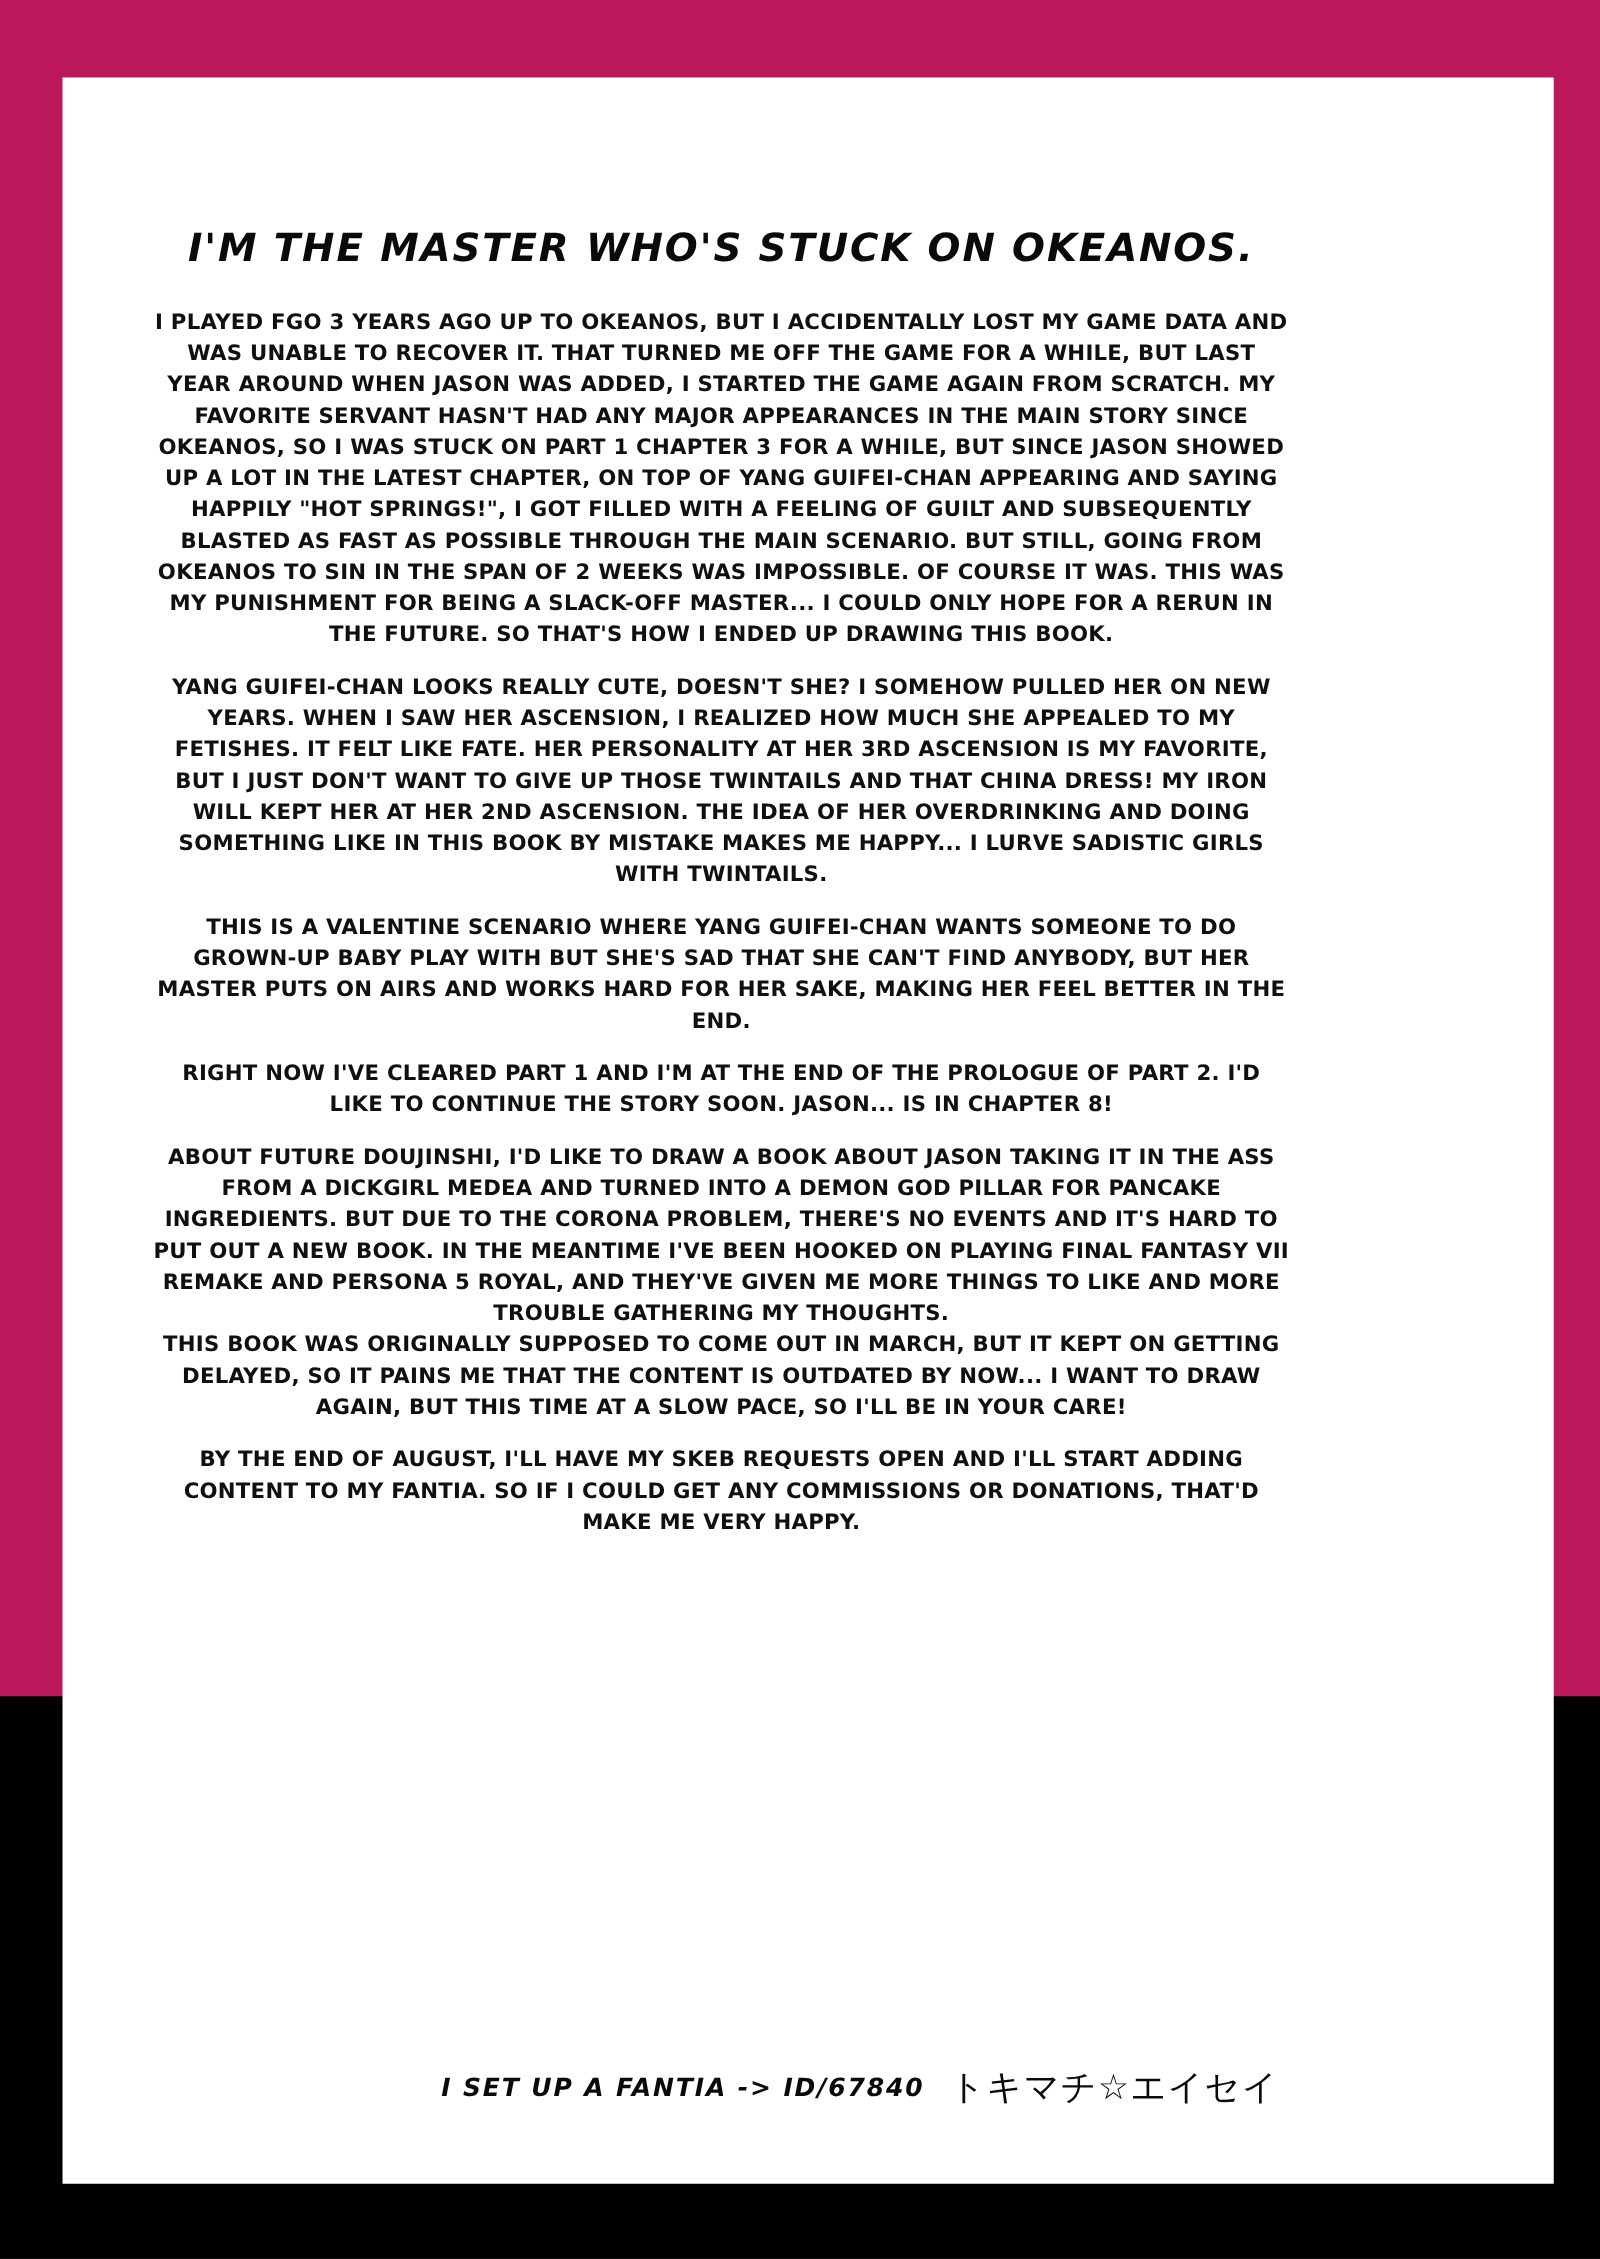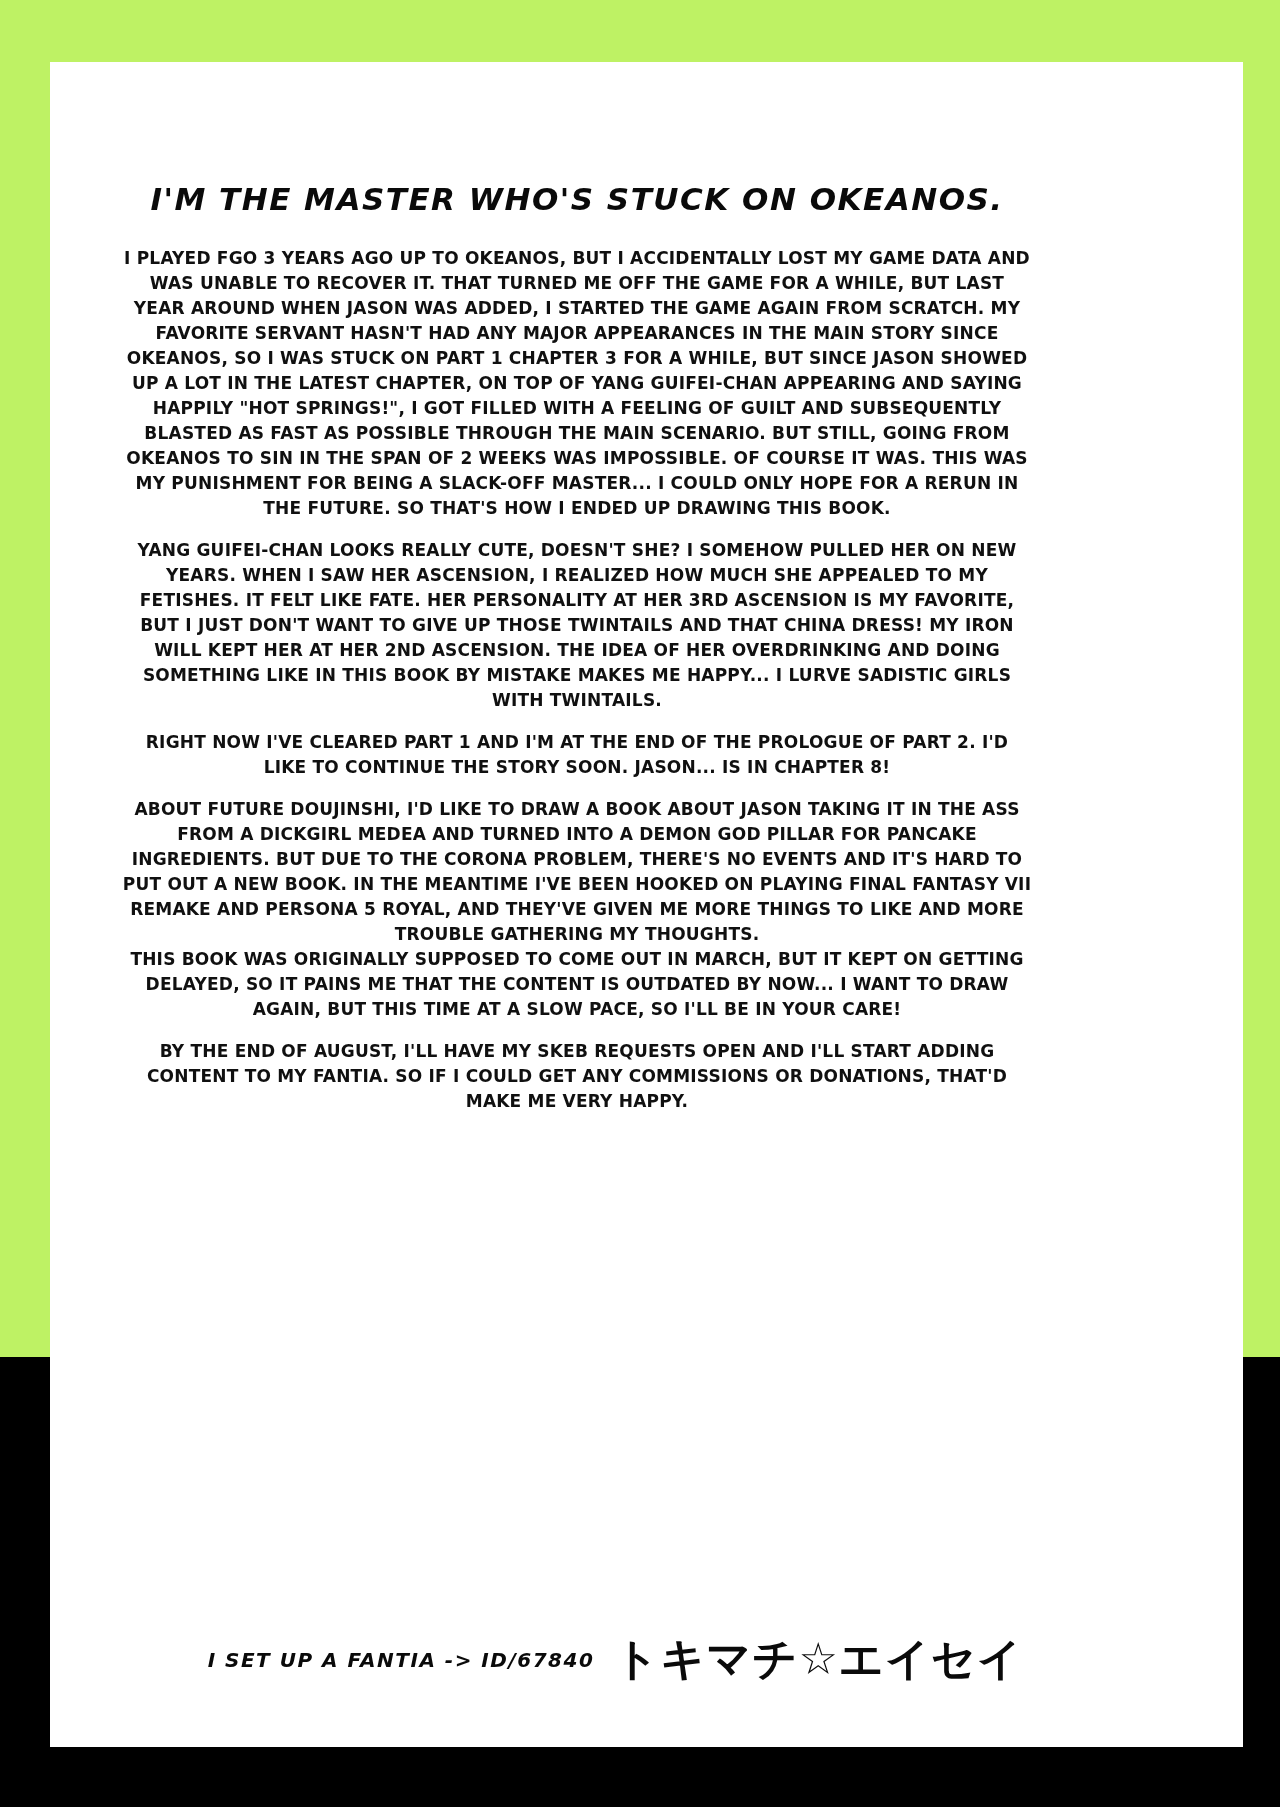"I'M THE MASTER WHO'S STUCK" .frame { background: #bef264 -> #be185d }
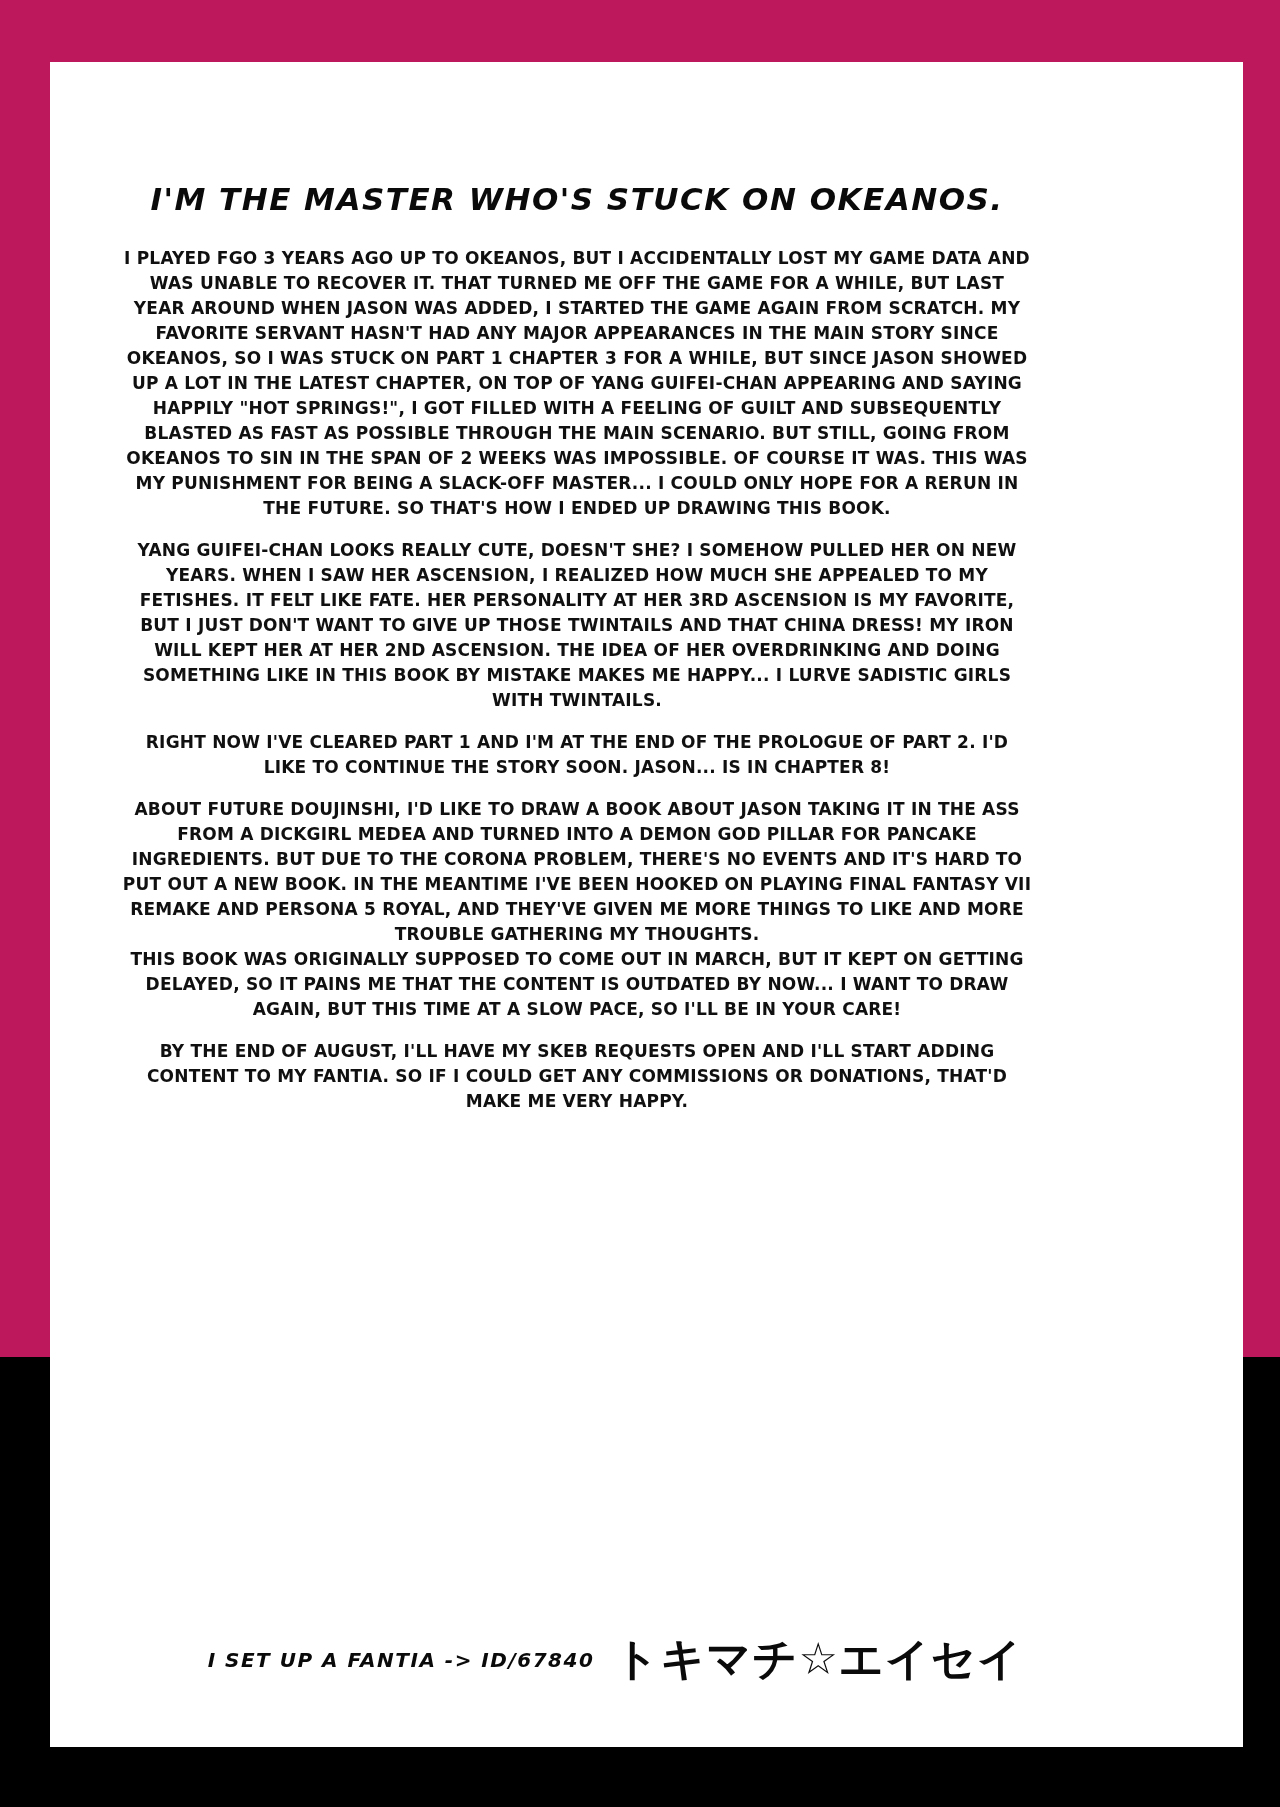"THIS IS A VALENTINE SCENARIO" p { html: none -> <p>THIS IS A VALENTINE SCENARIO WHERE YANG GUIFEI-CHAN WANTS SOMEONE TO DO GROWN-UP BABY PLAY WITH BUT SHE'S SAD THAT SHE CAN'T FIND ANYBODY, BUT HER MASTER PUTS ON AIRS AND WORKS HARD FOR HER SAKE, MAKING HER FEEL BETTER IN THE END.</p> }
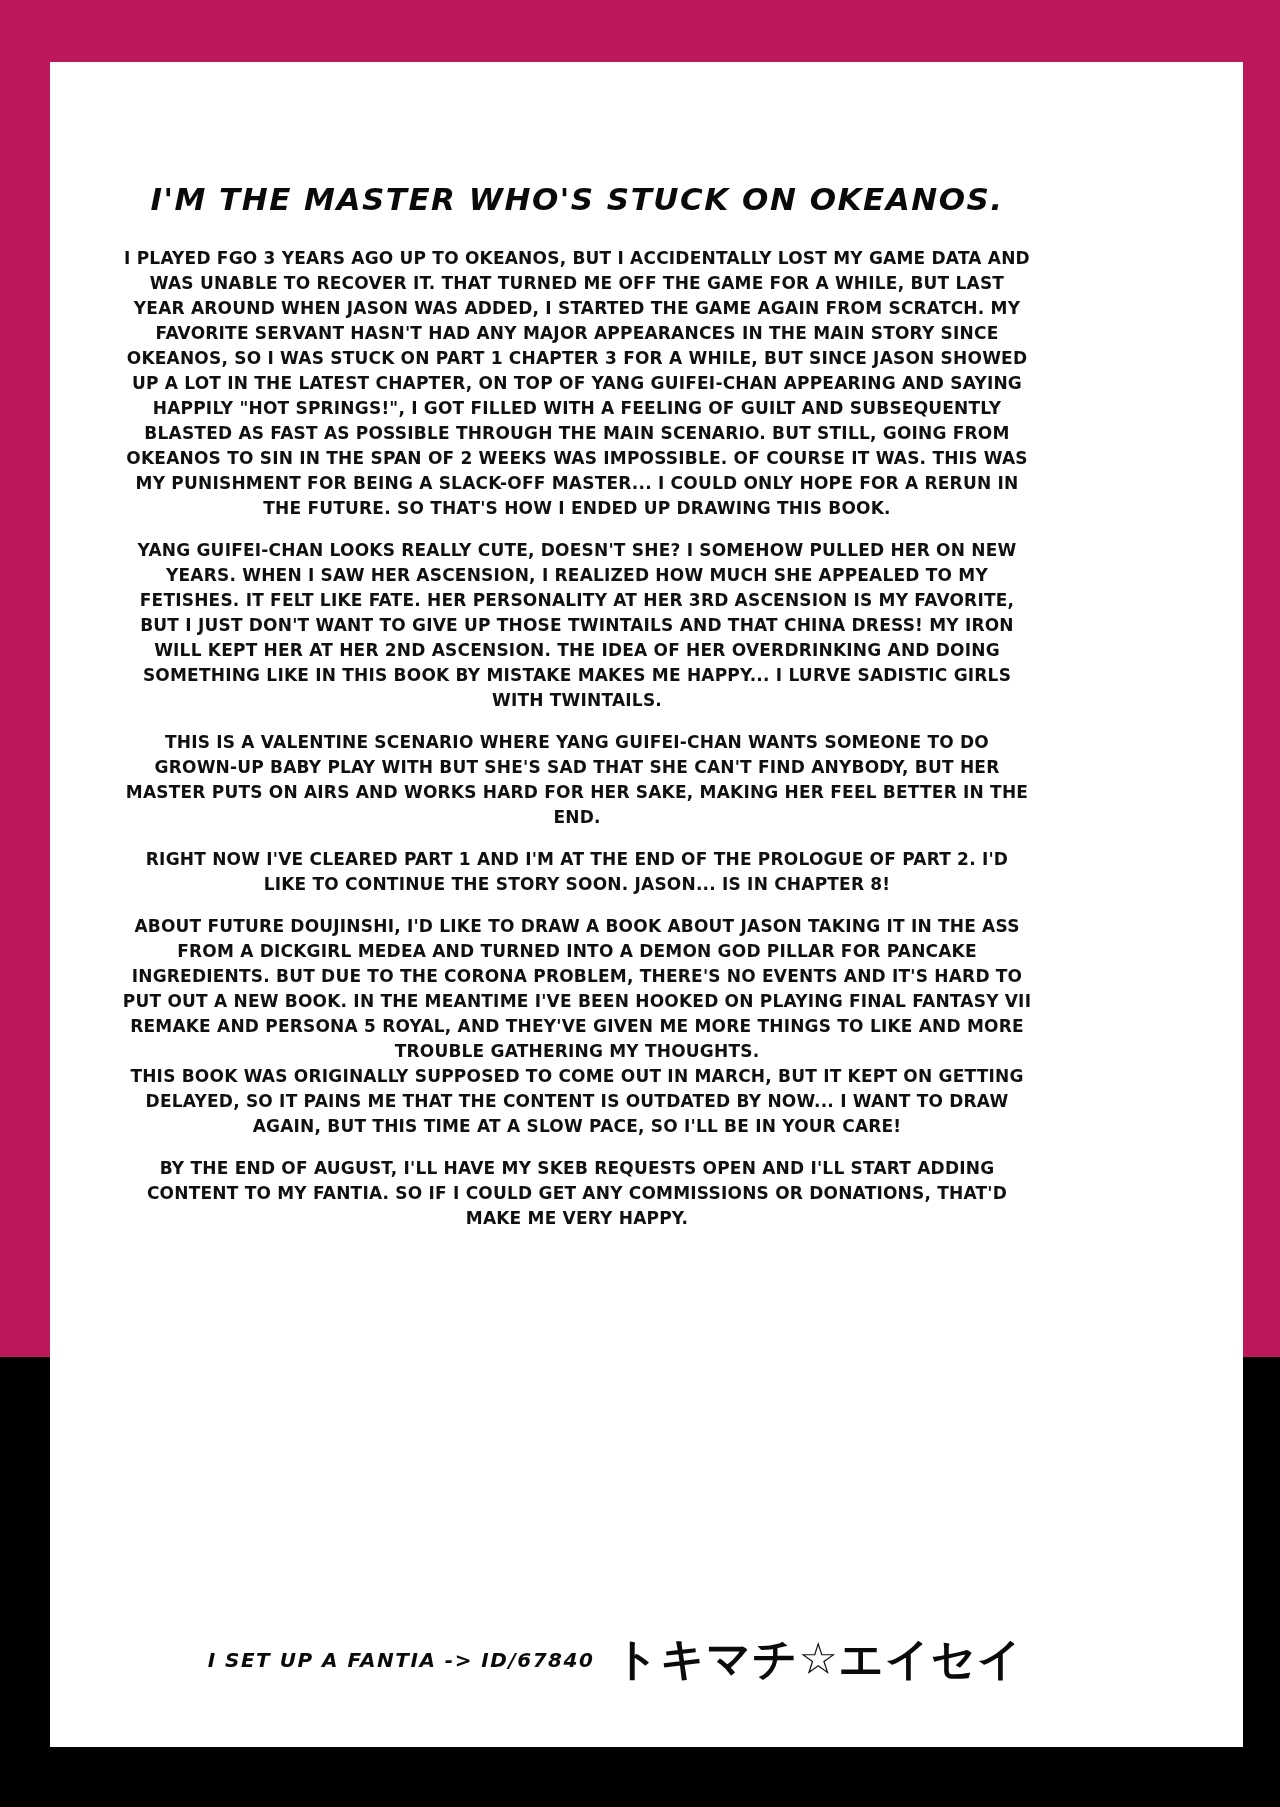"トキマチ☆エイセイ" .artist-name { font-size: 44px -> 28px; font-weight: bold -> normal }
